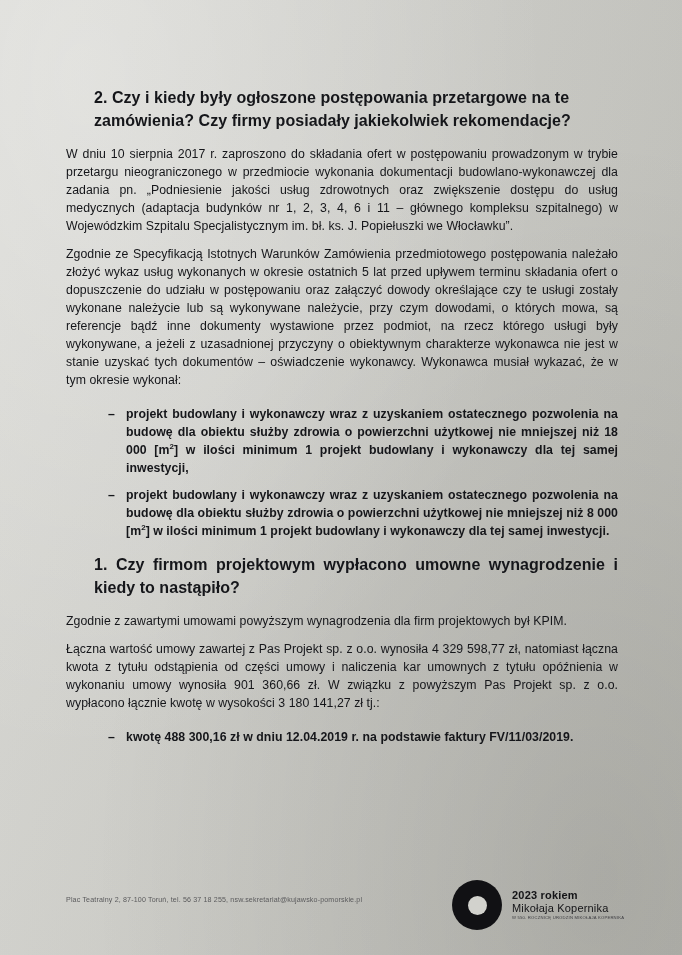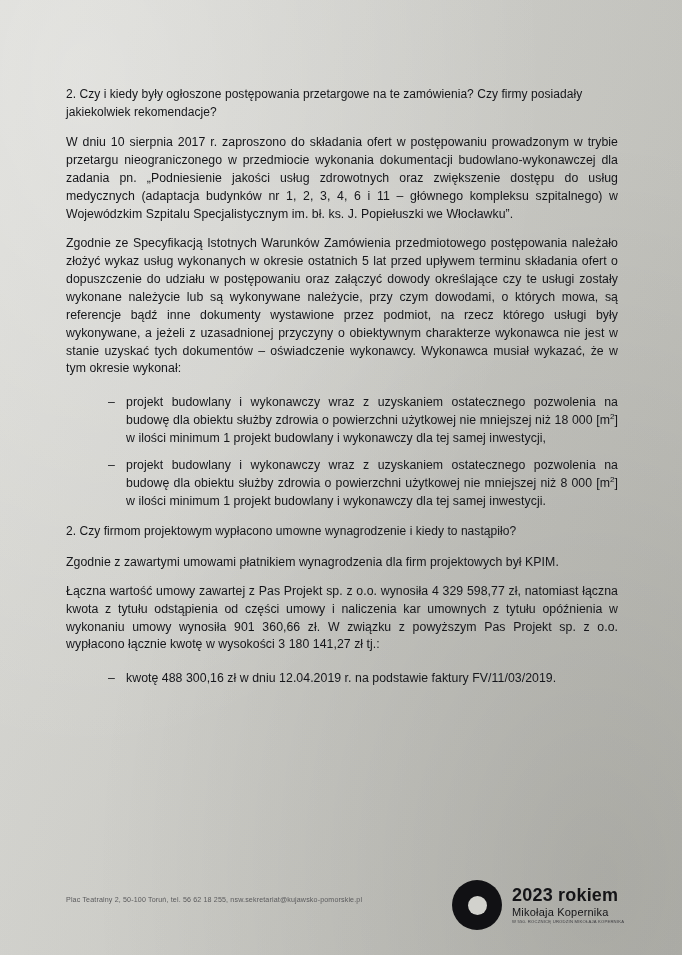"2. Czy i kiedy były" .q { font-size: 12px -> 16px; font-weight: normal -> bold; margin-left: none -> 28px }
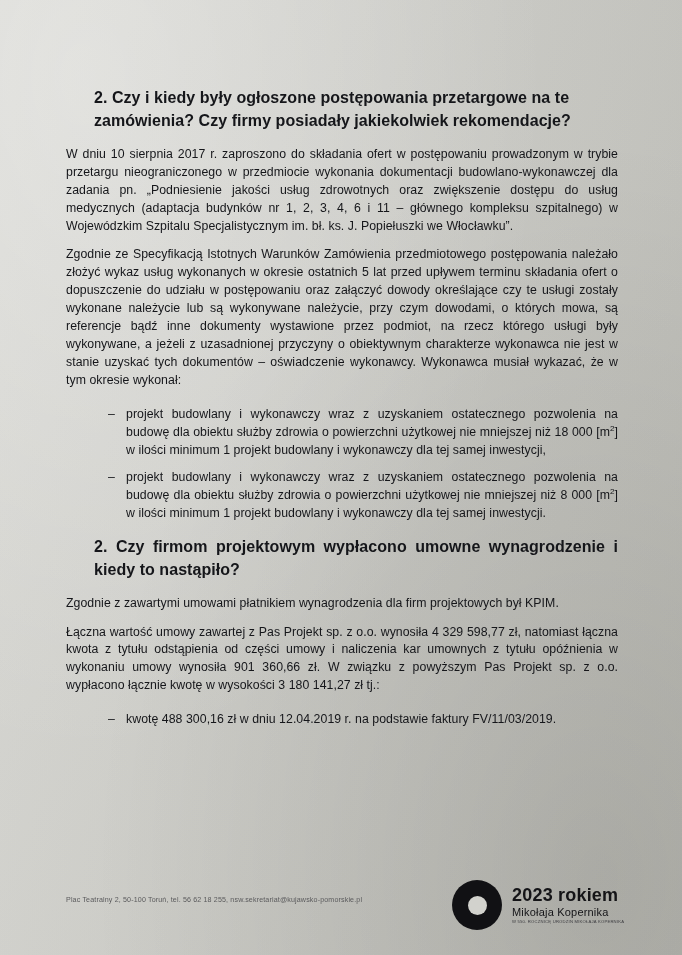"projekt budowlany i wykonawczy wraz" ul.dash { font-weight: none -> bold }
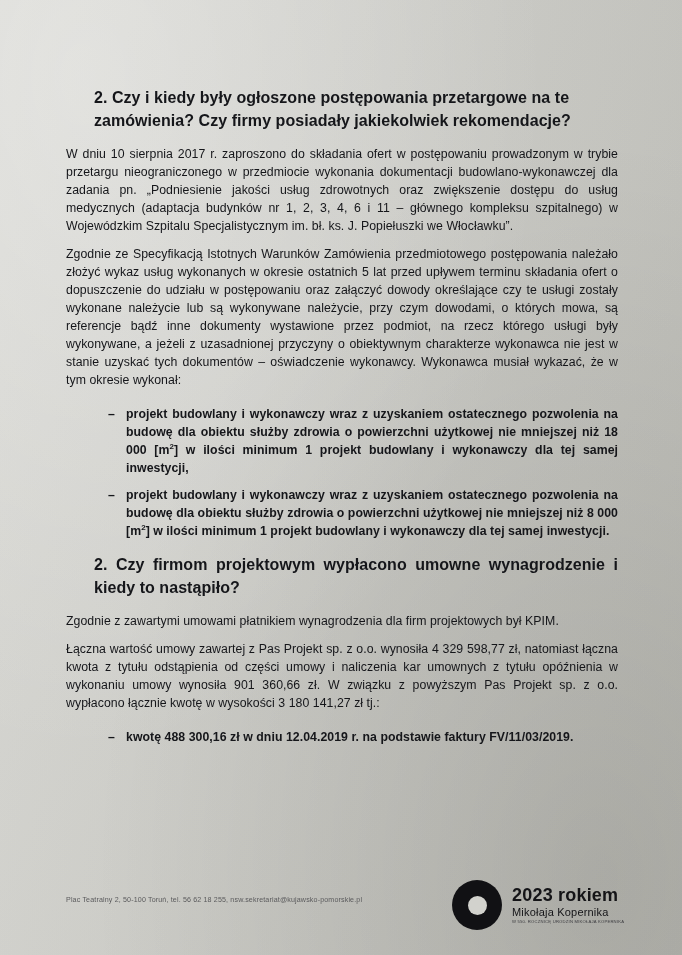"2. Czy firmom projektowym wypłacono" p.q { text: 2 -> 1 }
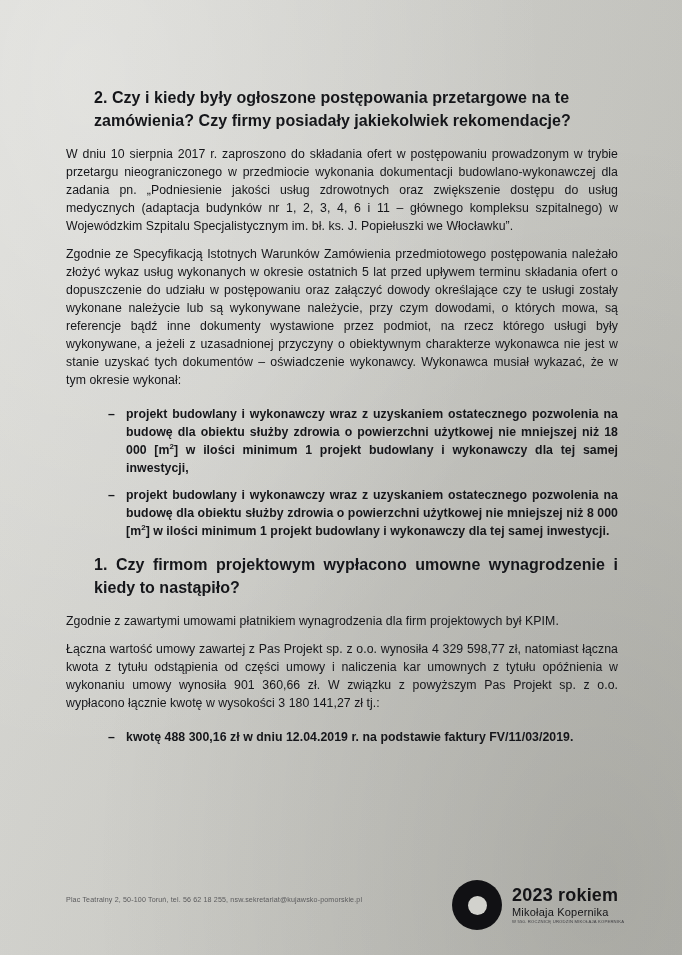"Zgodnie z zawartymi umowami płatnikiem" p { text: płatnikiem -> powyższym }
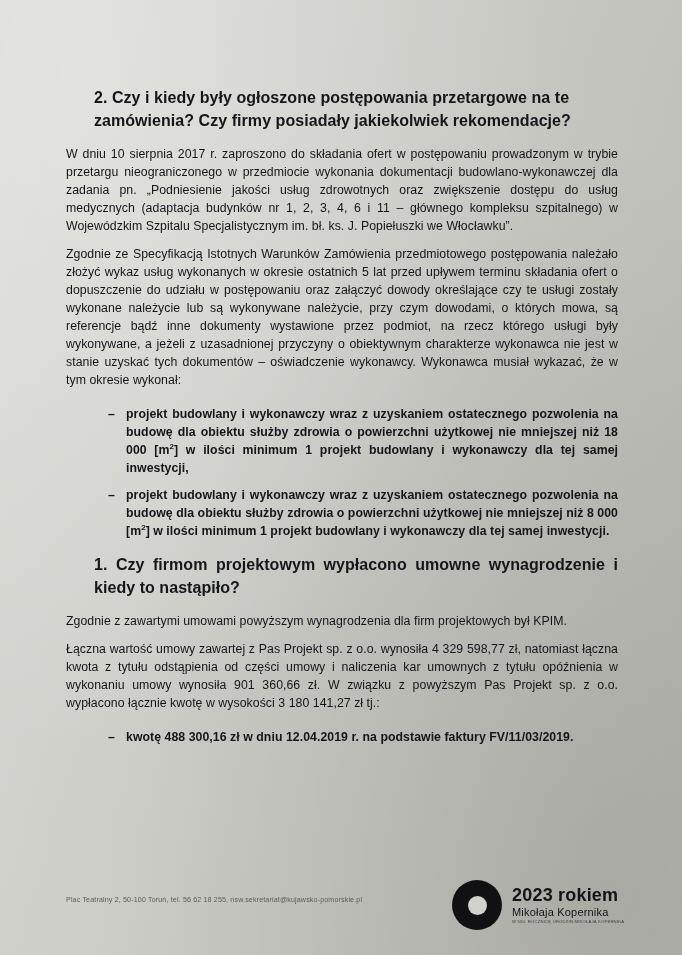"Plac Teatralny 2, 50-100 Toruń," div.footer { text: 50-100 Toruń, tel. 56 62 -> 87-100 Toruń, tel. 56 37 }
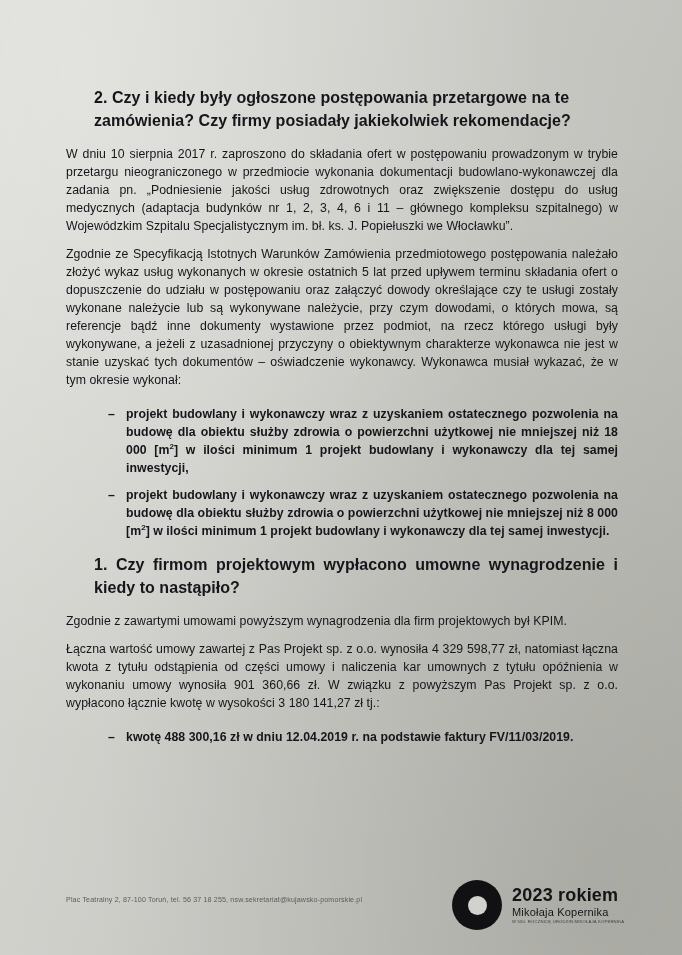"2023 rokiem" .logo-text .l1 { font-size: 18px -> 11px }
